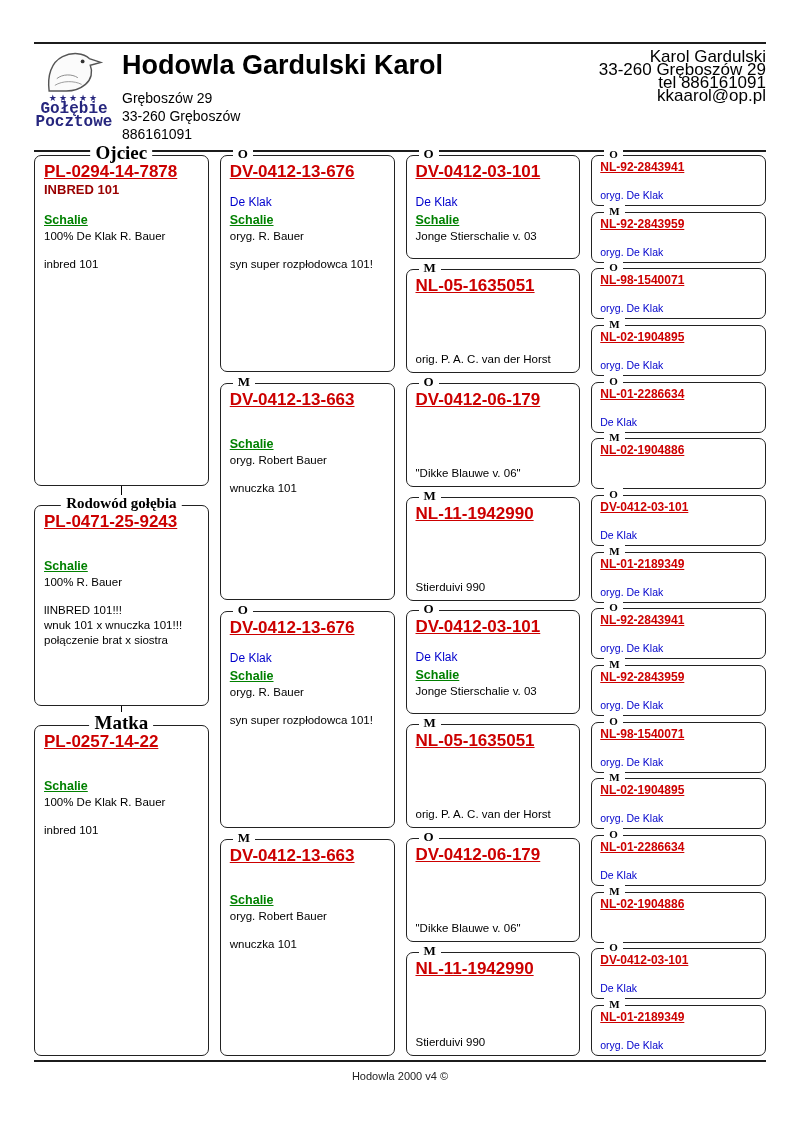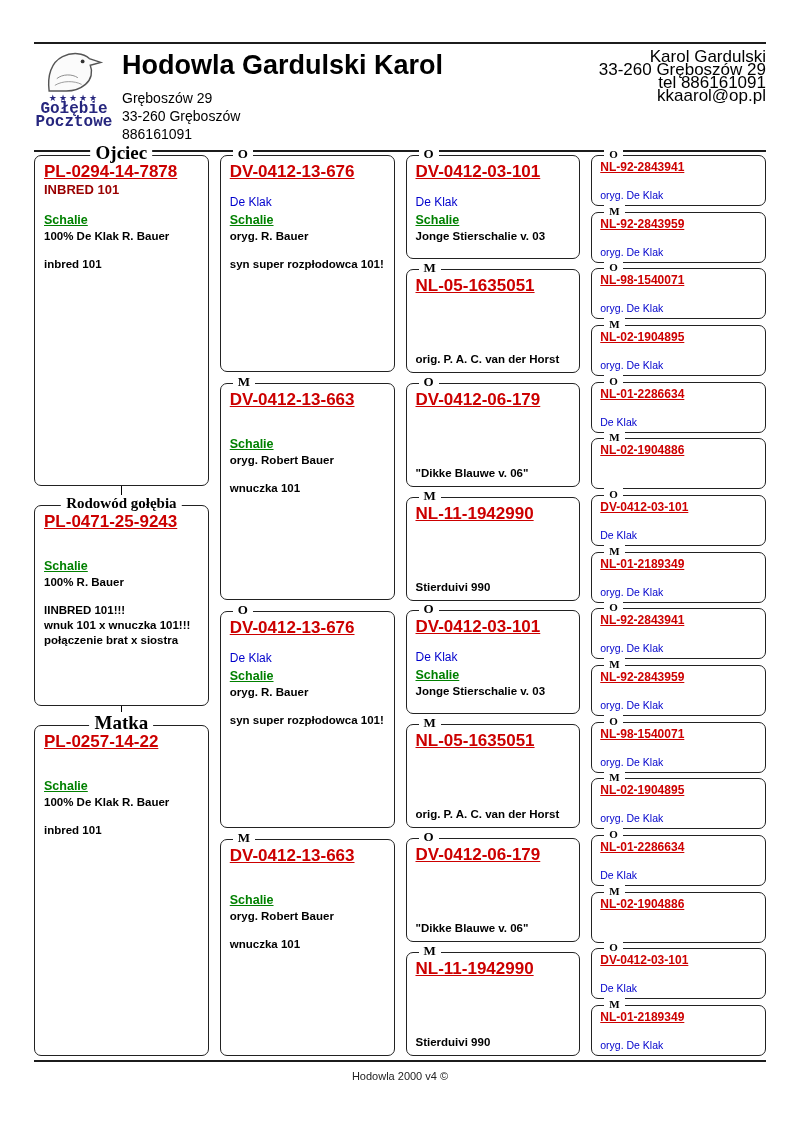"100% De Klak R. Bauer" .l-note { font-weight: bold -> none }
